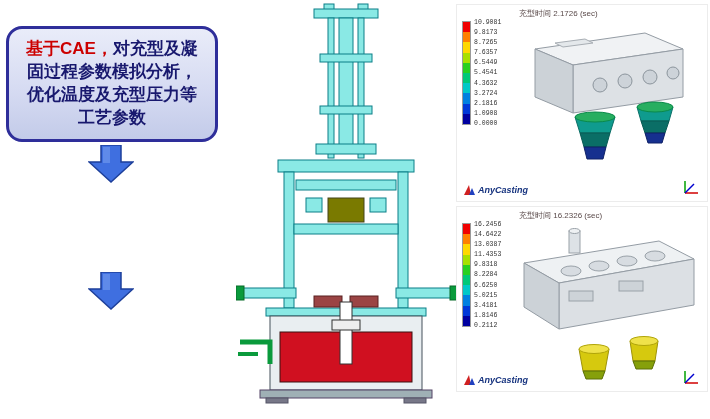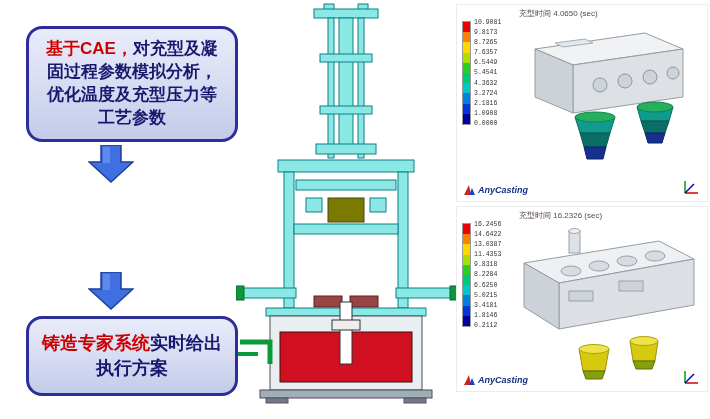"充型时间 4.0650 (sec)" div.sim-title { text: 4.0650 -> 2.1726 }
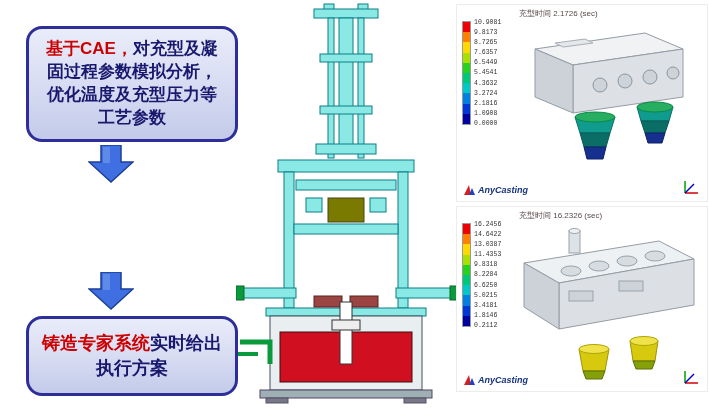"基于CAE，对充型及凝固过程参数模拟分析，优化温度及充型压力等工艺参数" .flow-box { margin-left: 20px -> none }
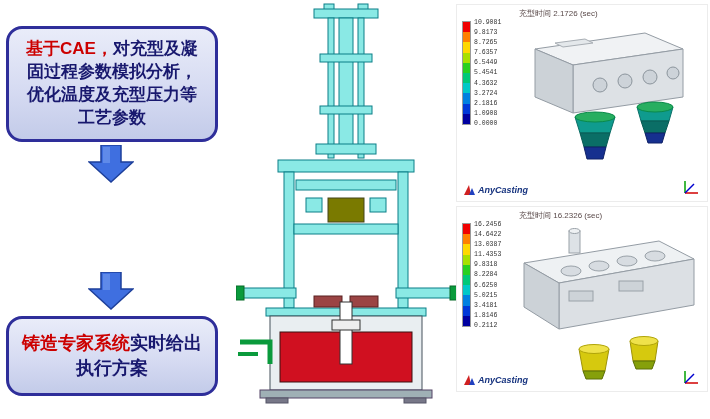"铸造专家系统实时给出执行方案" div.flow-box { html: <div> <div><span>铸造专家系统</span><span>实时给出执行方案</span></div> </div> -> none }
